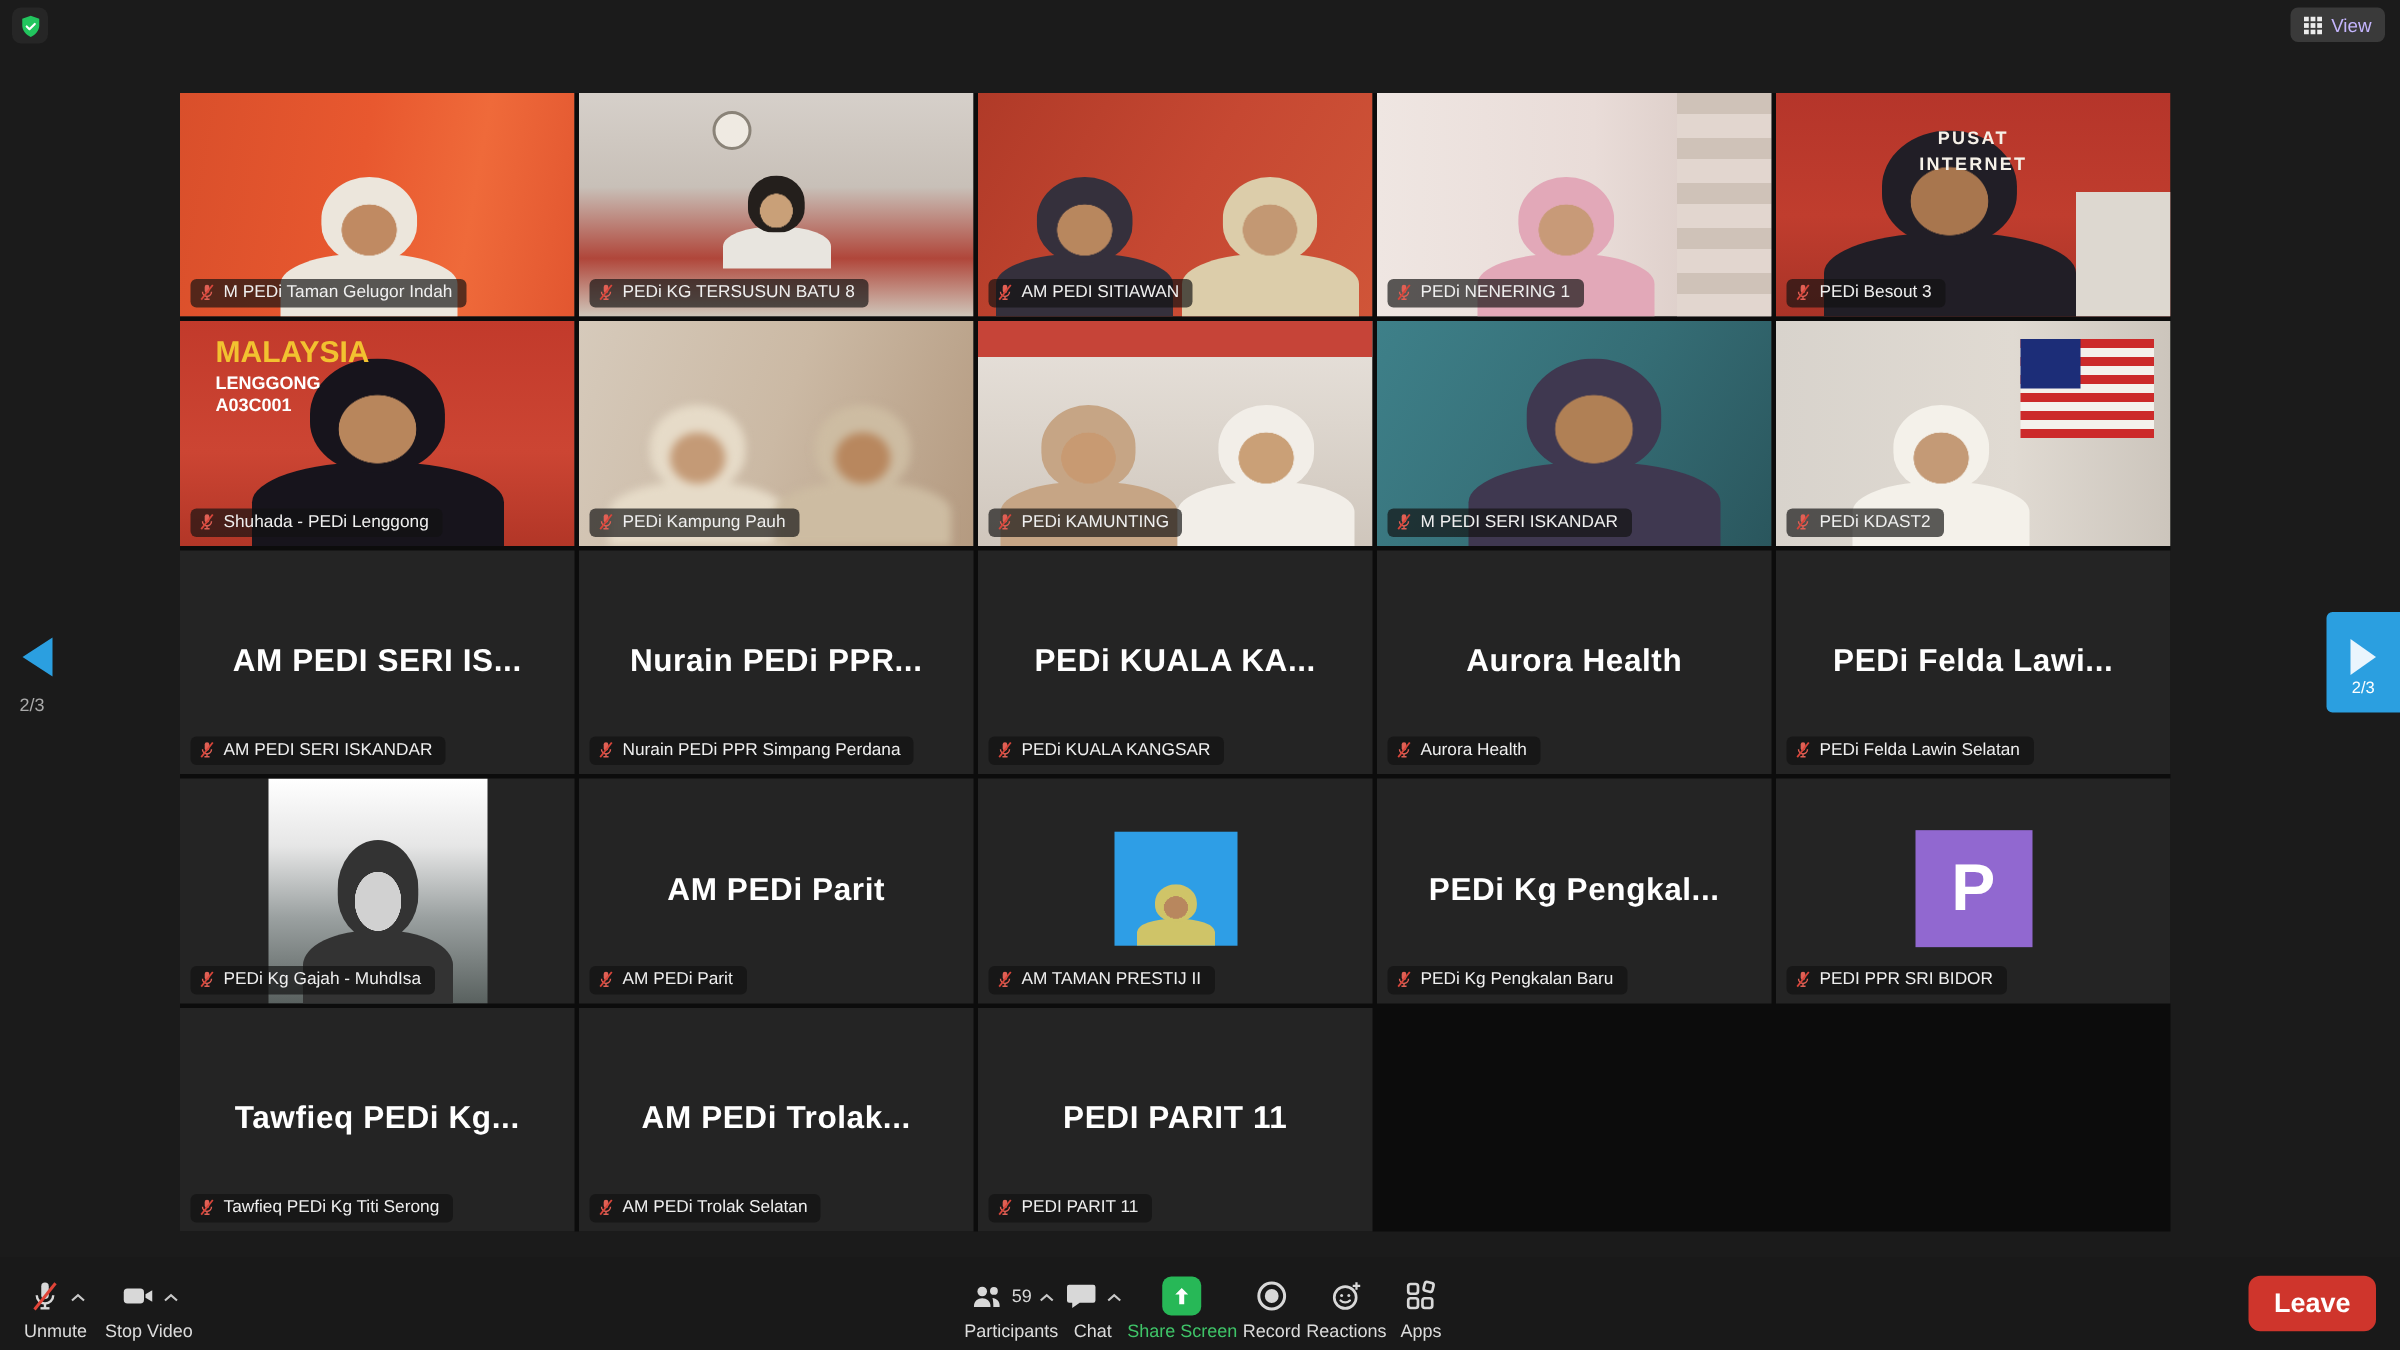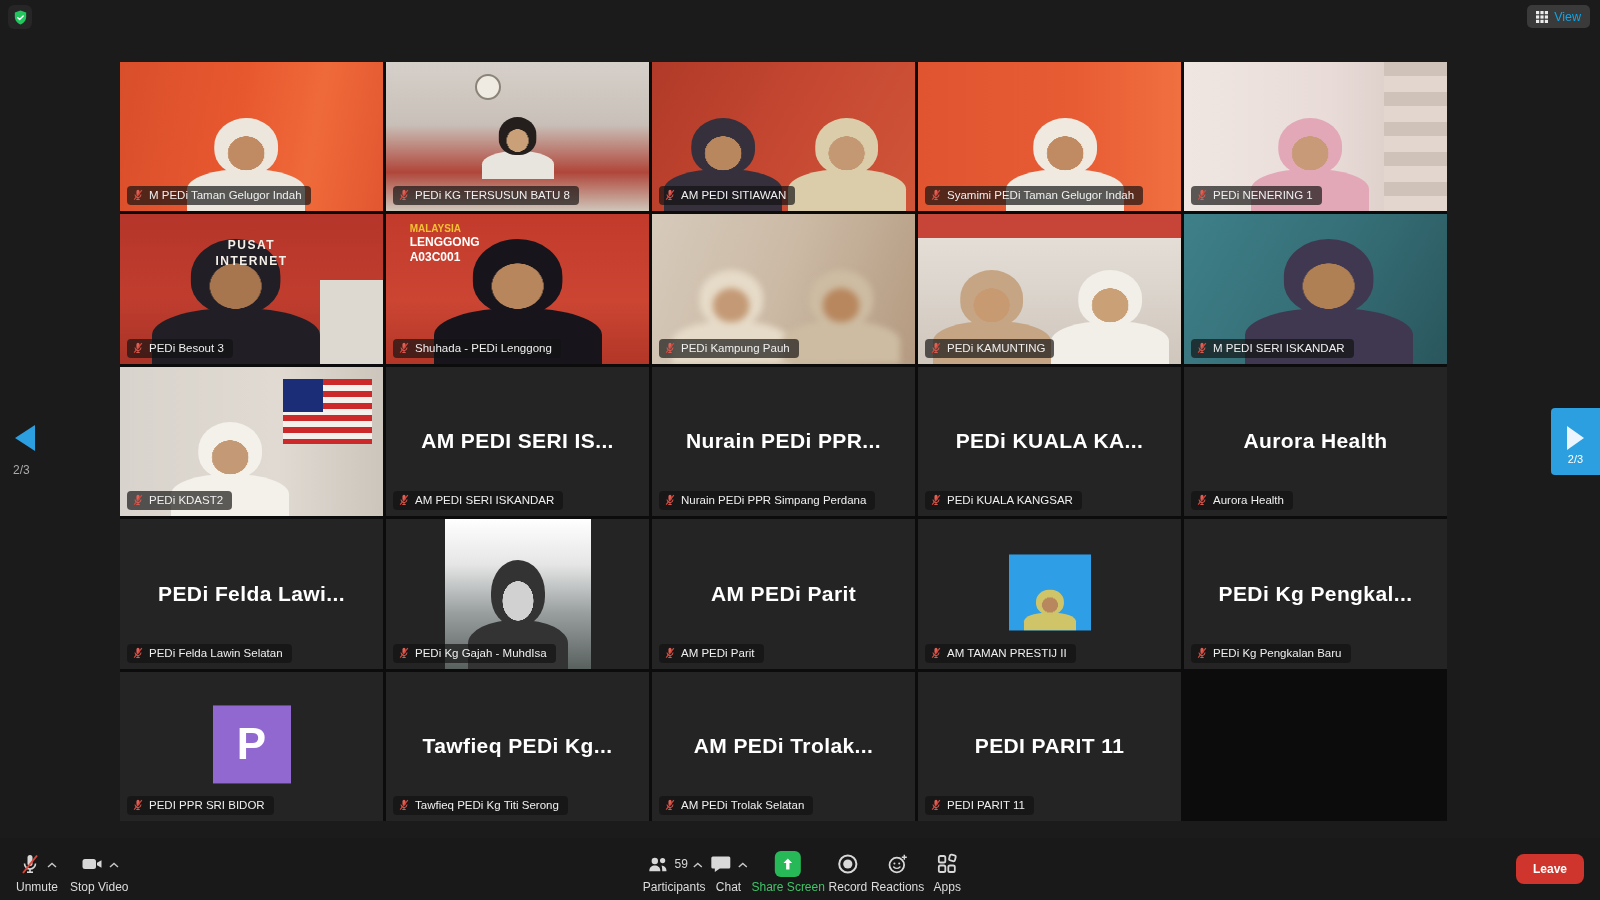"View" .view-chip { color: #0ea5e9 -> #c4b5fd }
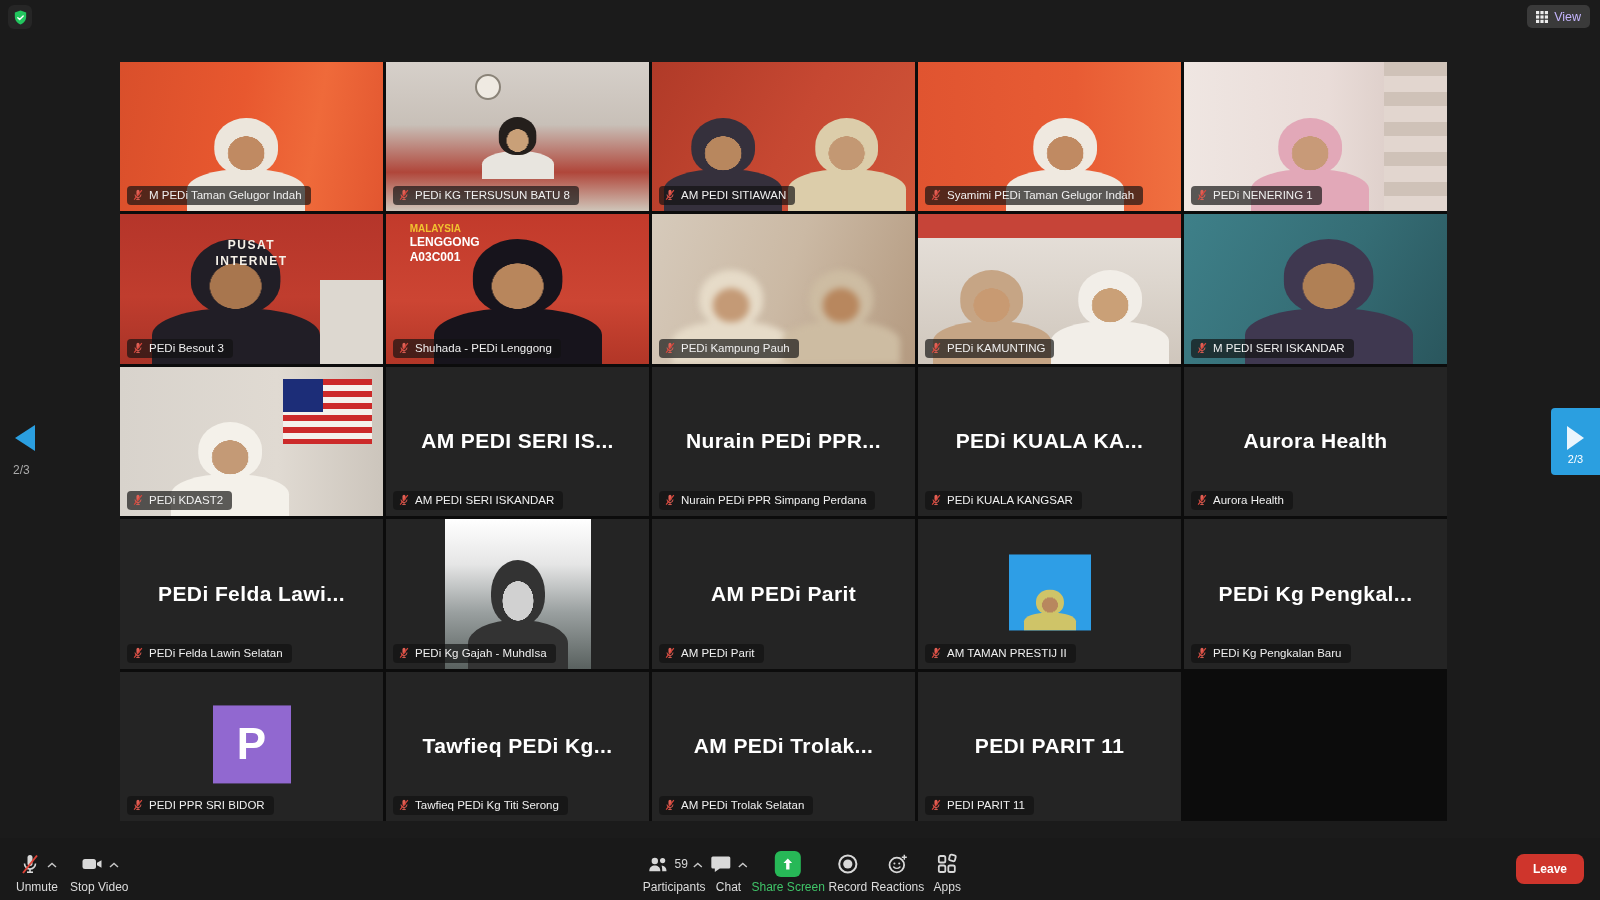"Syamimi PEDi Taman Gelugor Indah" div.tile { html: <div> <div> <div></div> </div> <div> <svg> <rect></rect> <path></path> <line></line> <line></line> <line></line> </svg> <span>Syamimi PEDi Taman Gelugor Indah</span> </div> </div> -> none }
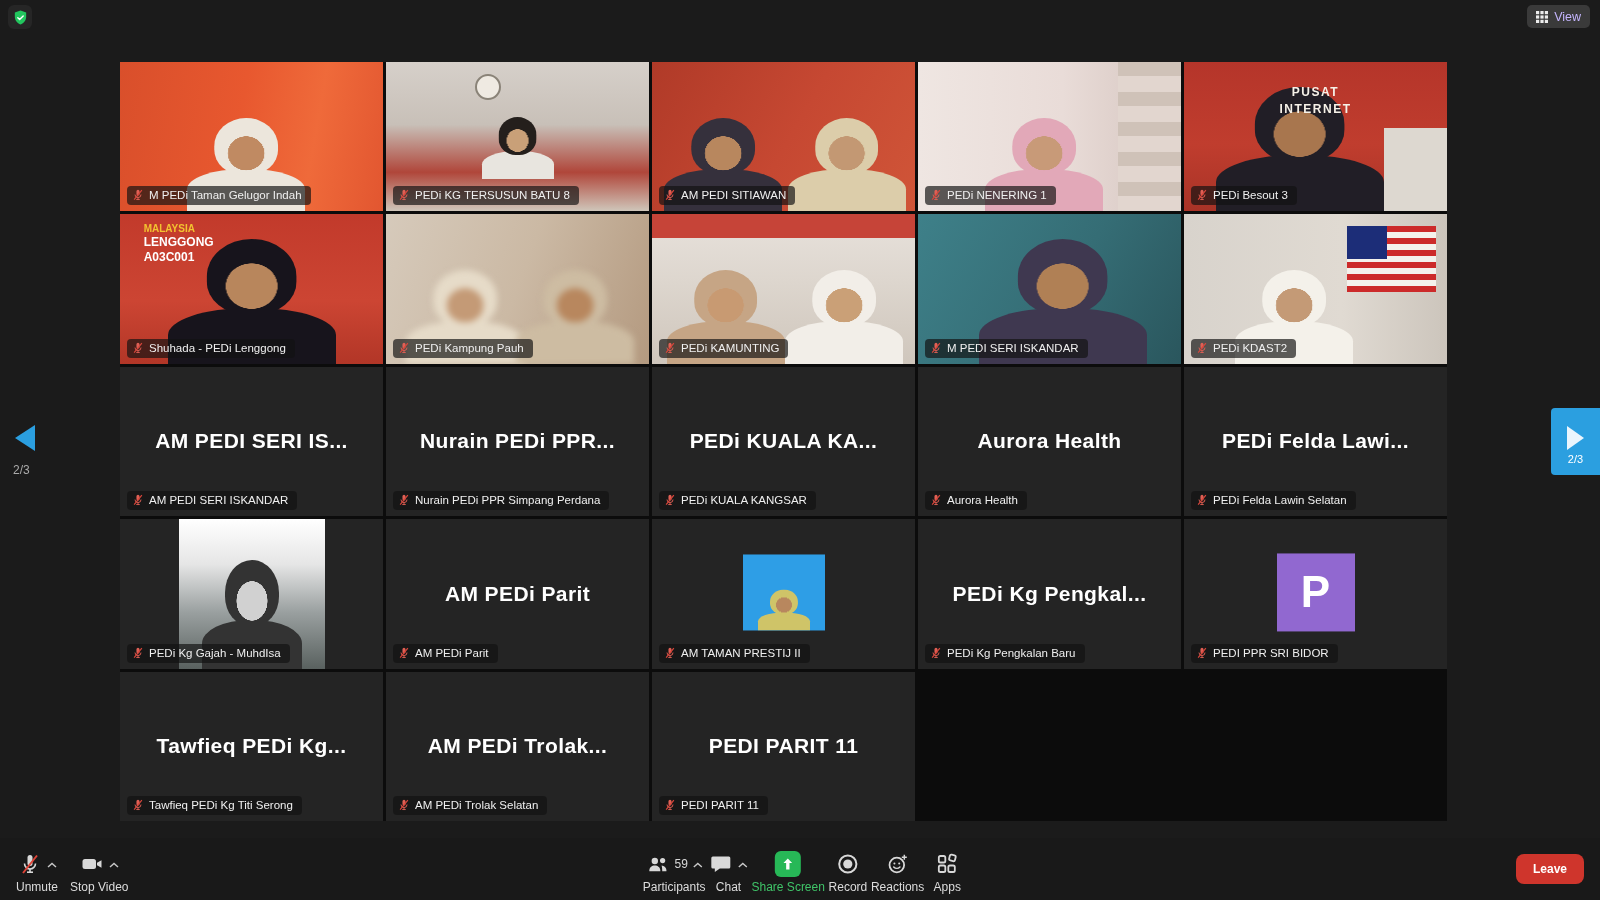"MALAYSIA" .s7 .vt-line:first-child { font-size: 10px -> 20px }
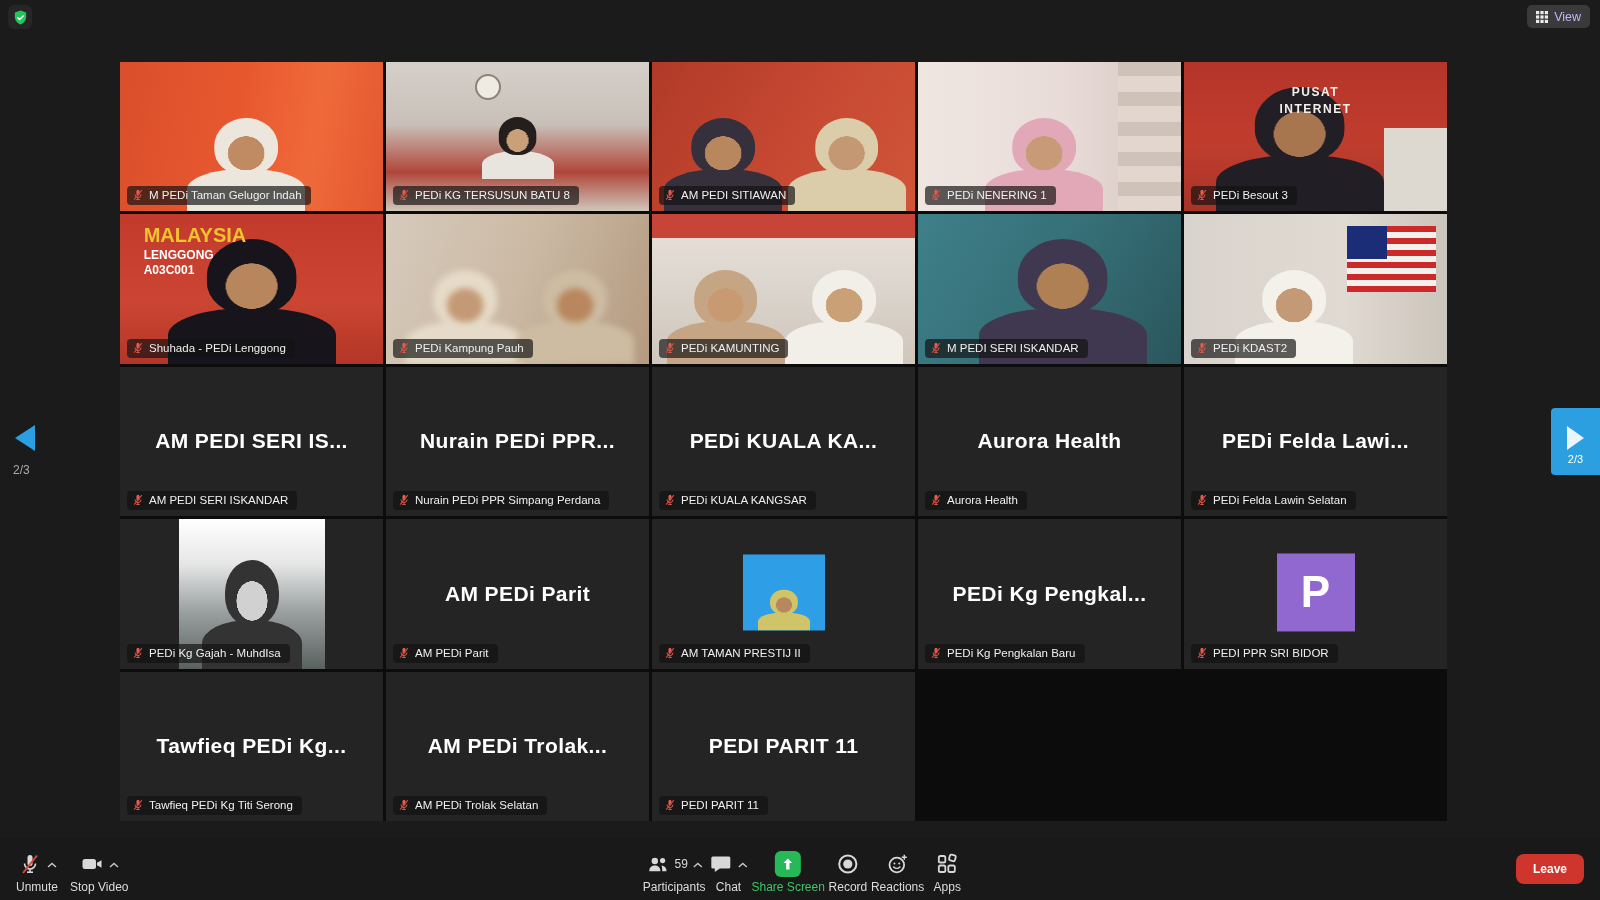"Leave" .leave-btn { font-size: 12px -> 18px }
